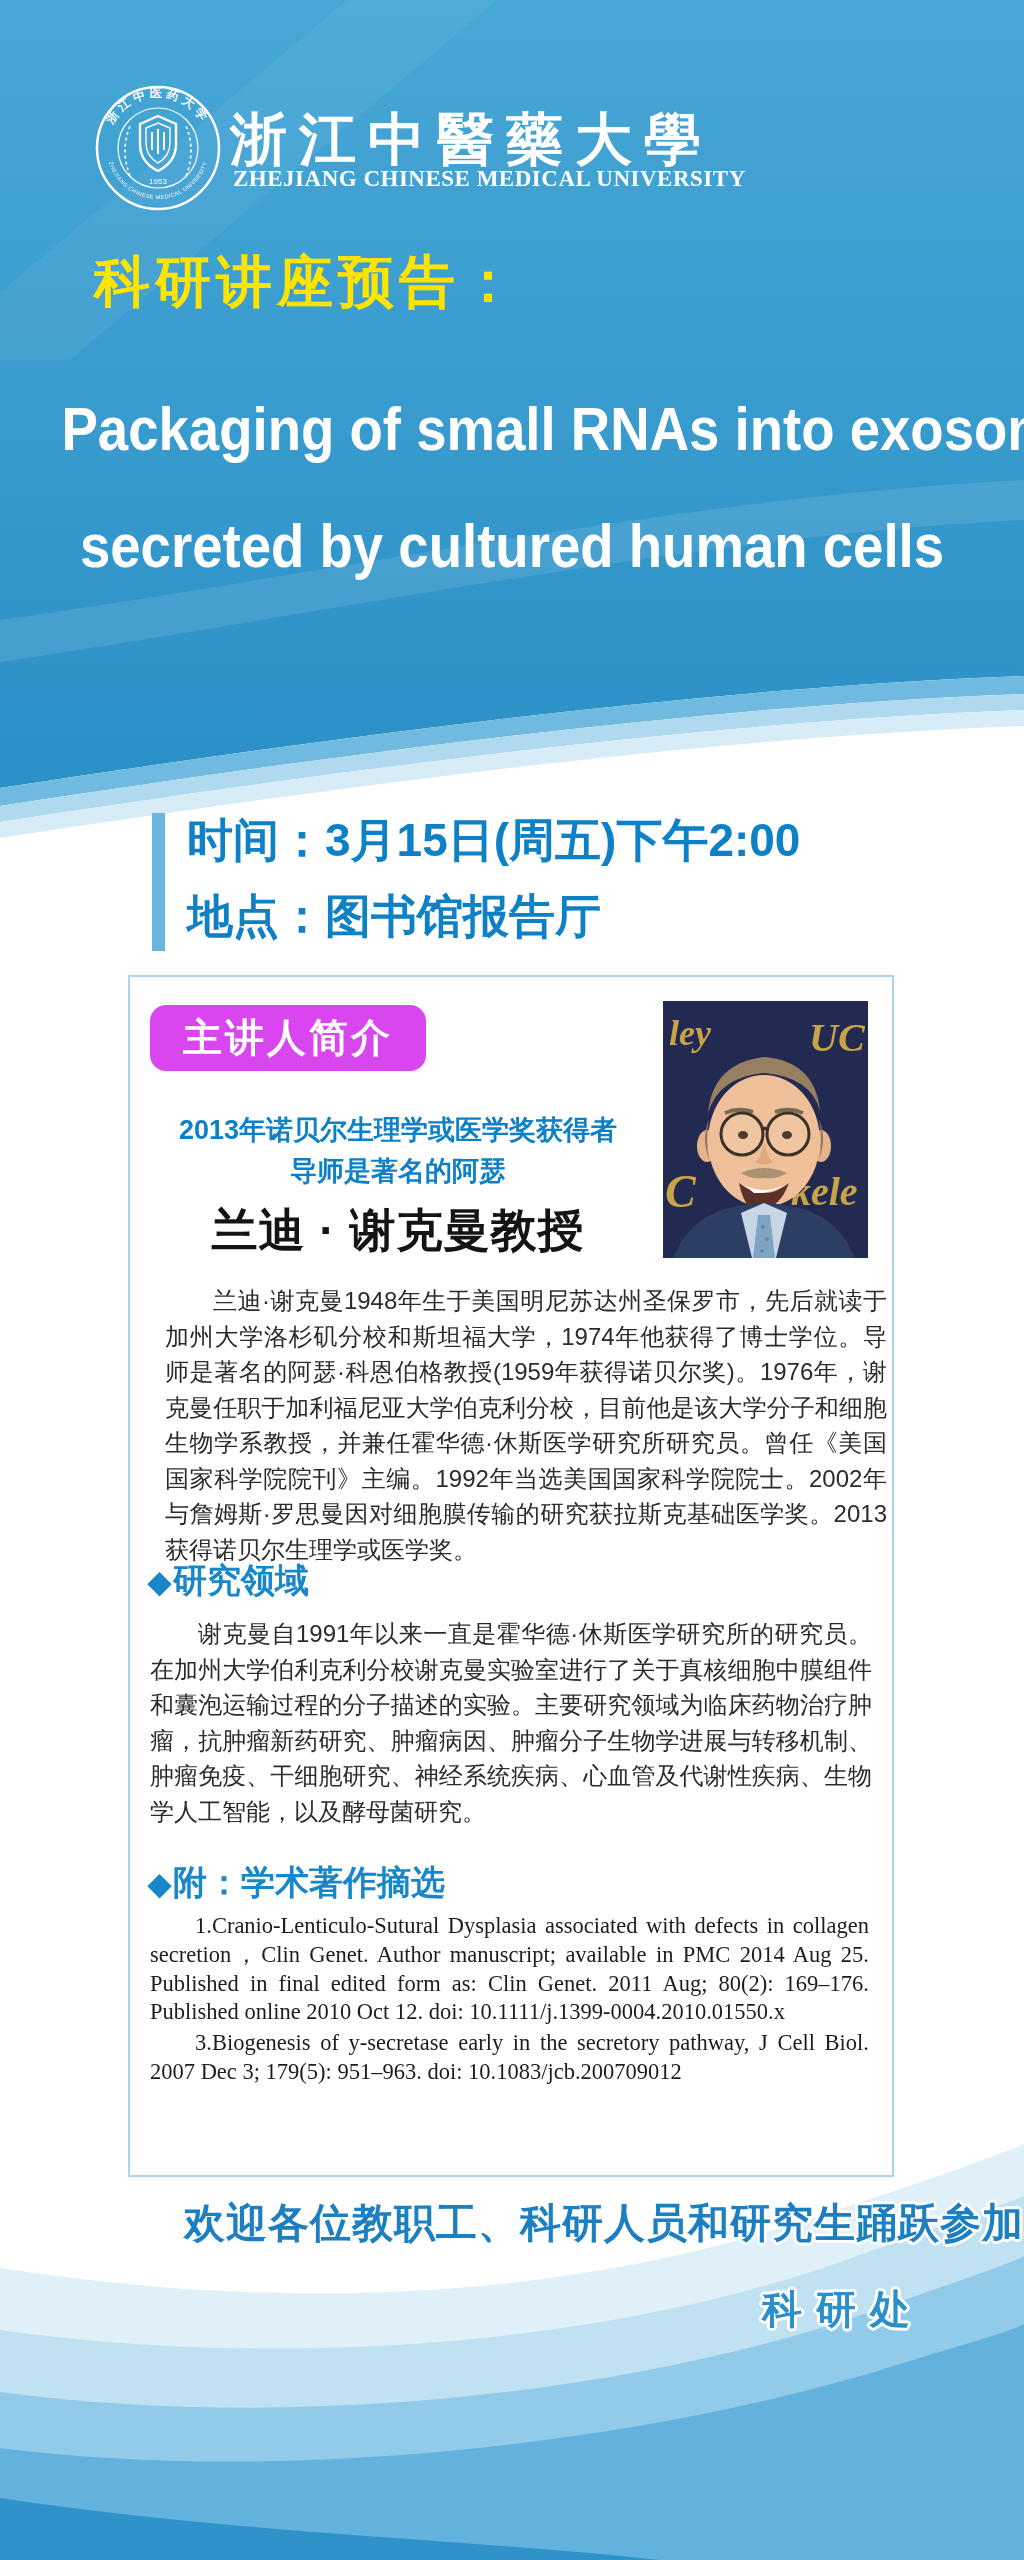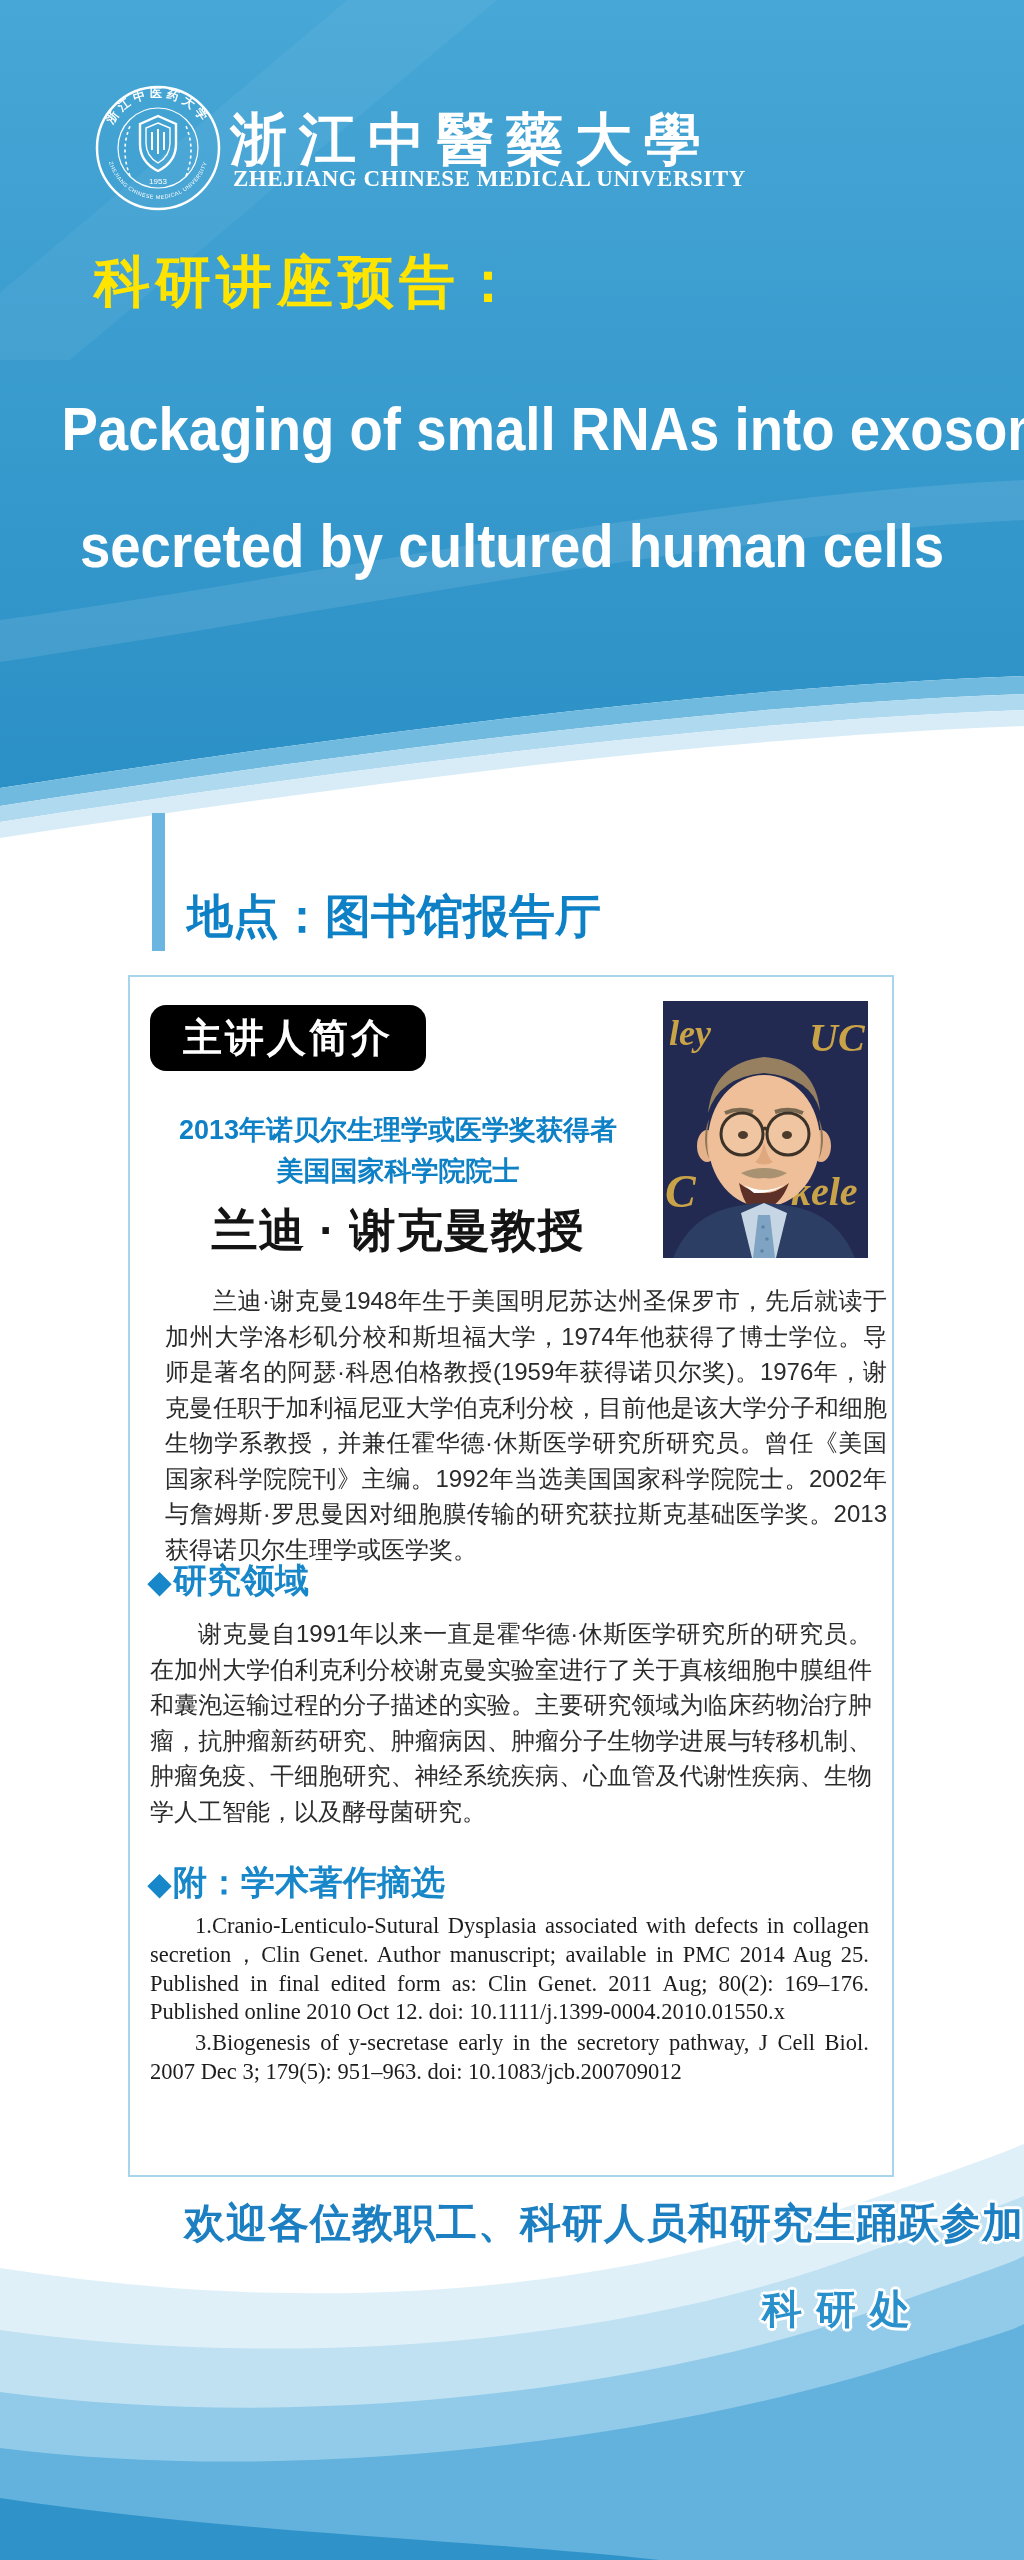"时间：3月15日(周五)下午2:00" div.abs { html: none -> <div> <span>时间：</span><span>3月15日(周五)下午2:00</span> </div> }
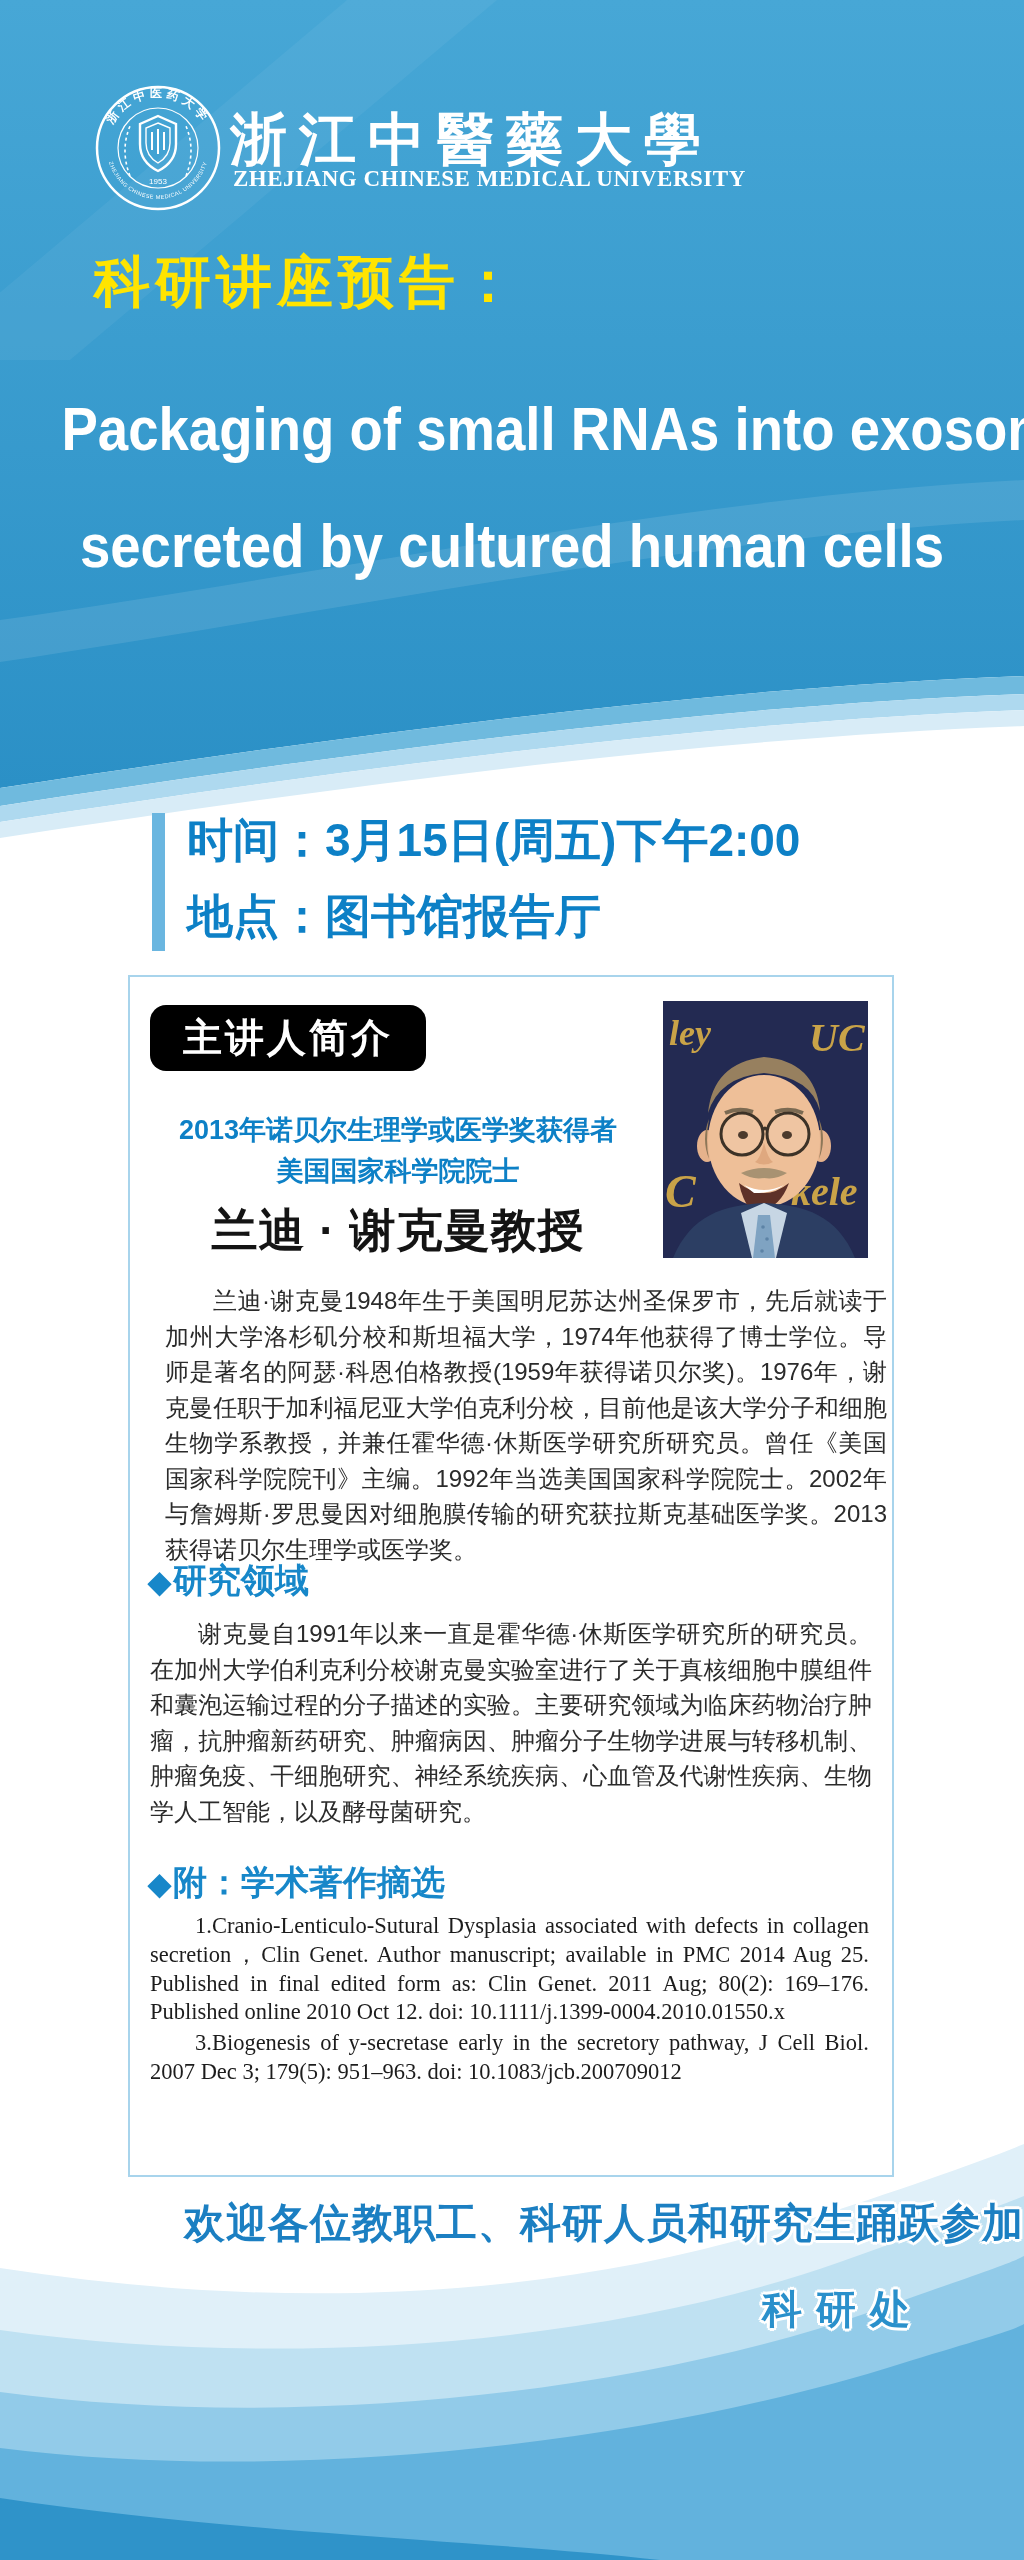"主讲人简介" .badge { background: #000000 -> #d946ef }
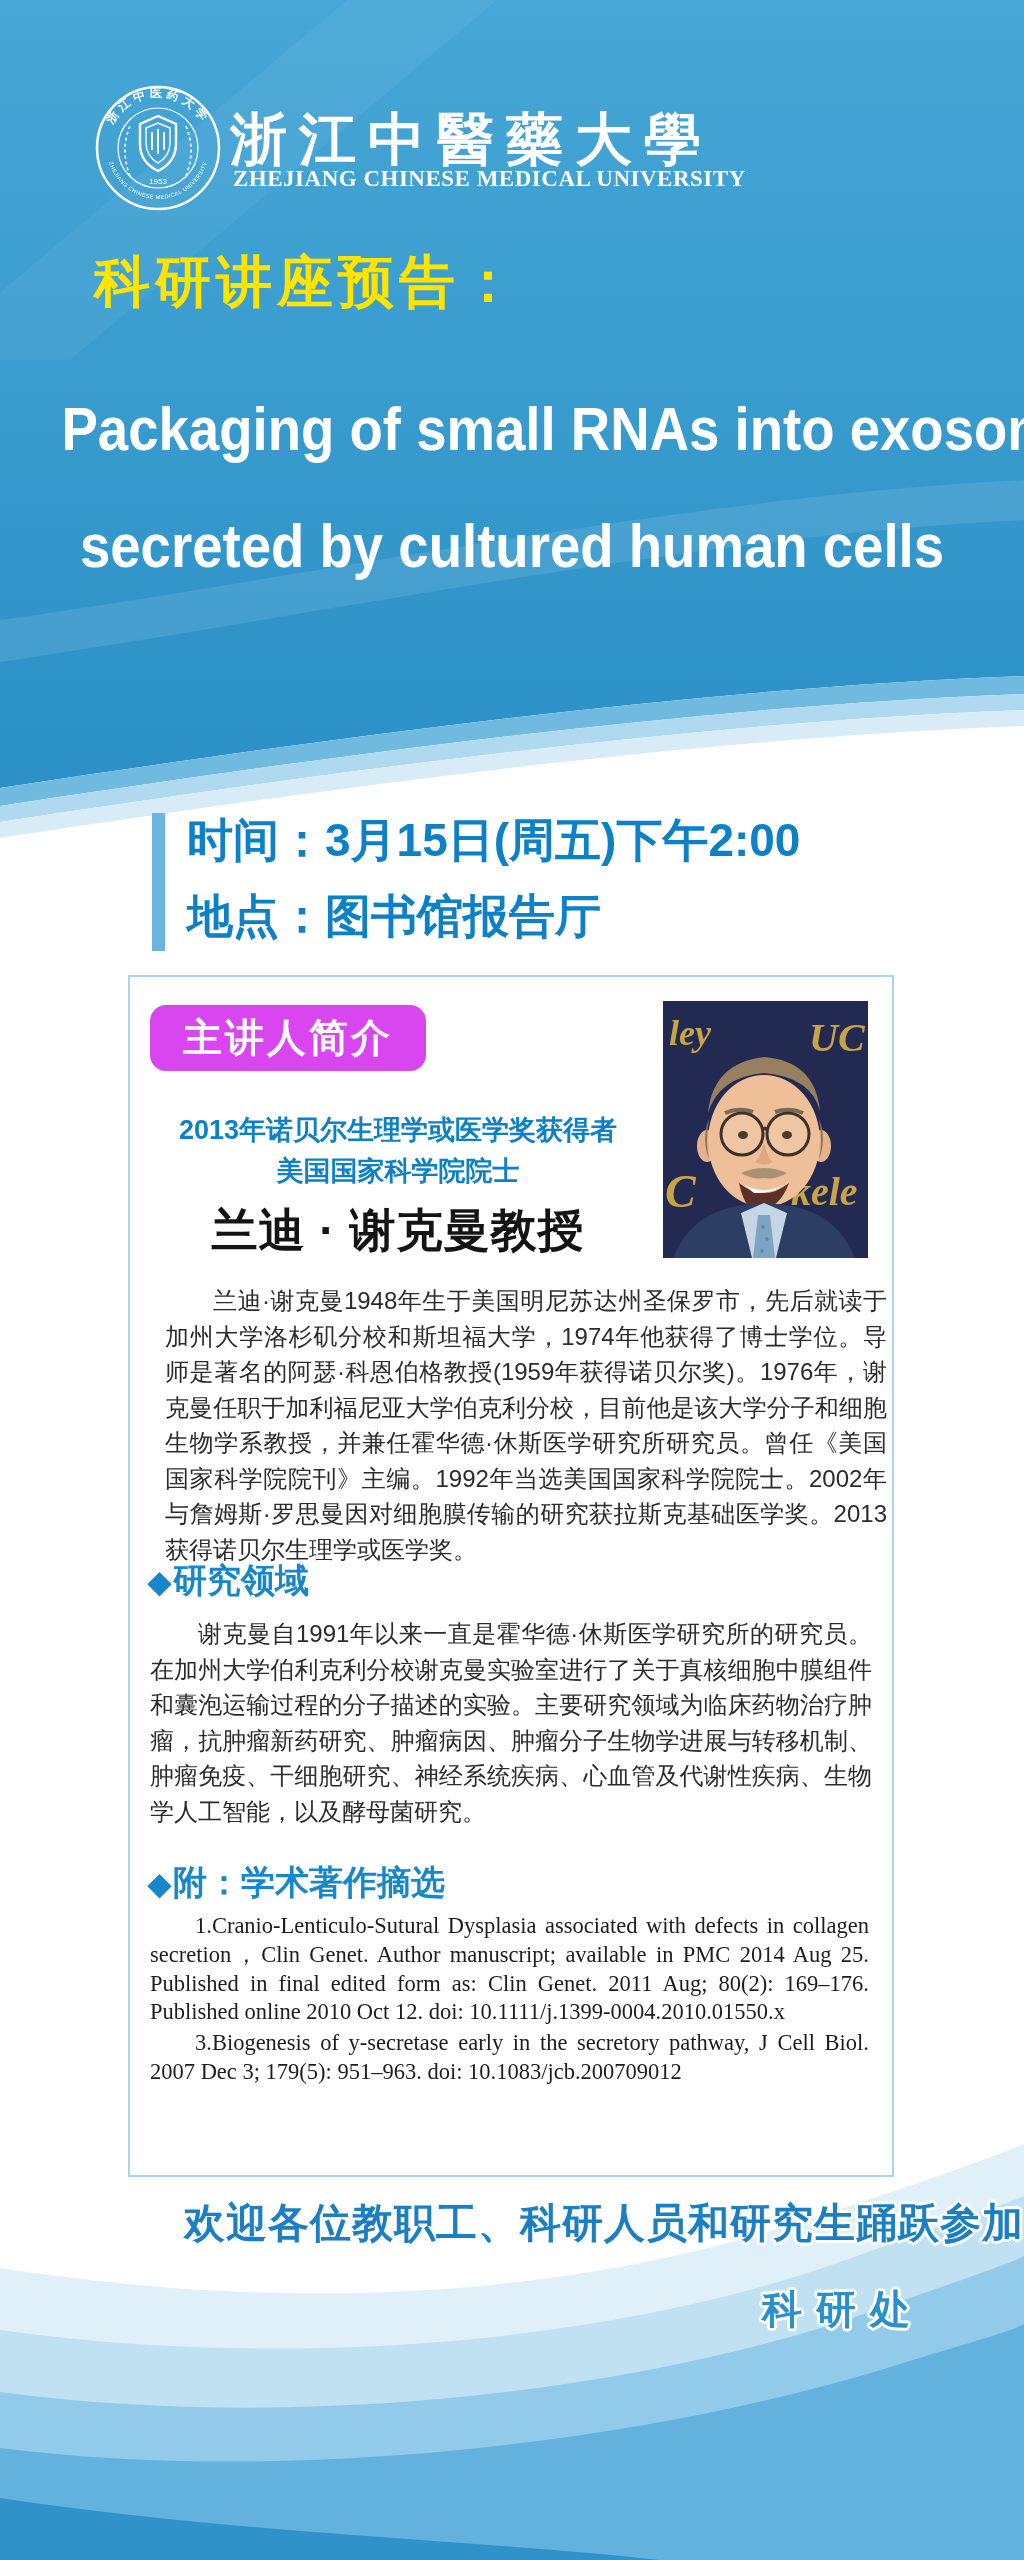"美国国家科学院院士" div { text: 美国国家科学院院士 -> 导师是著名的阿瑟 }
